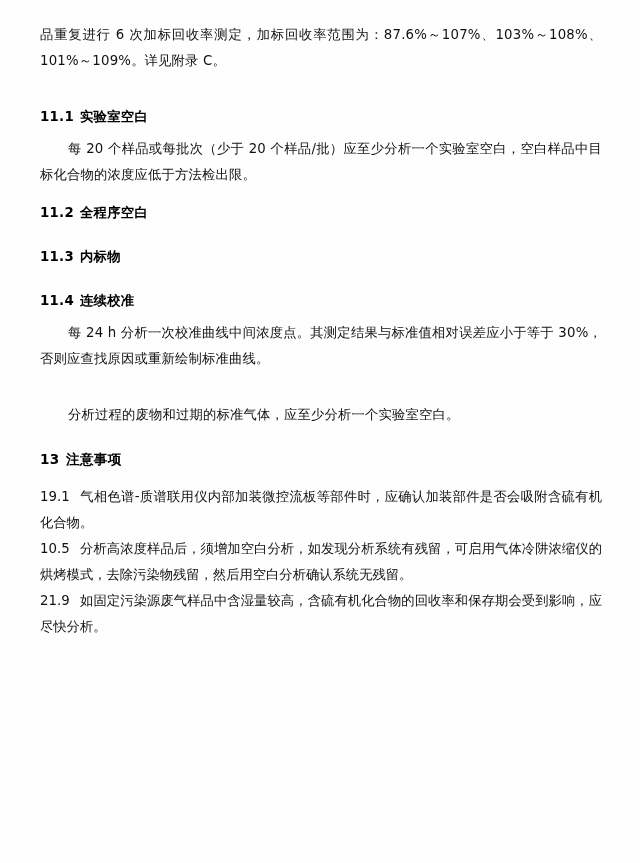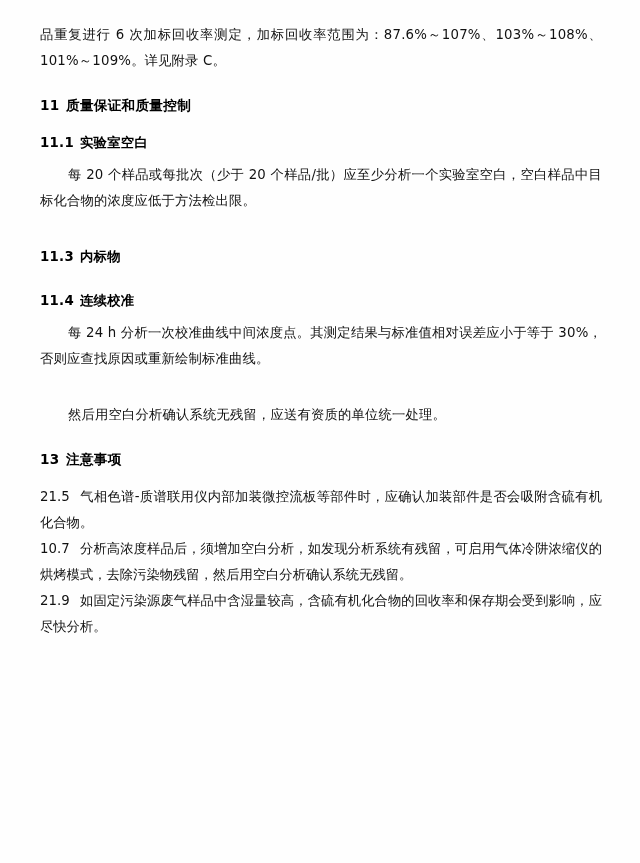"11 质量保证和质量控制" p.section-h { html: <p> <span>11</span><span>质量保证和质量控制</span> </p> -> none }
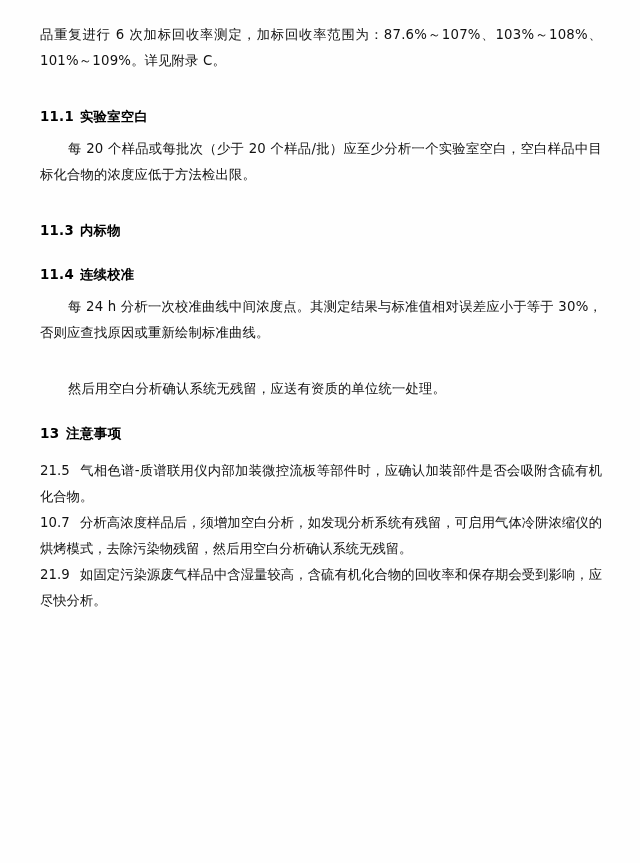"11.2 全程序空白" p.sub-h { html: none -> <p> <span>11.2</span><span>全程序空白</span> </p> }
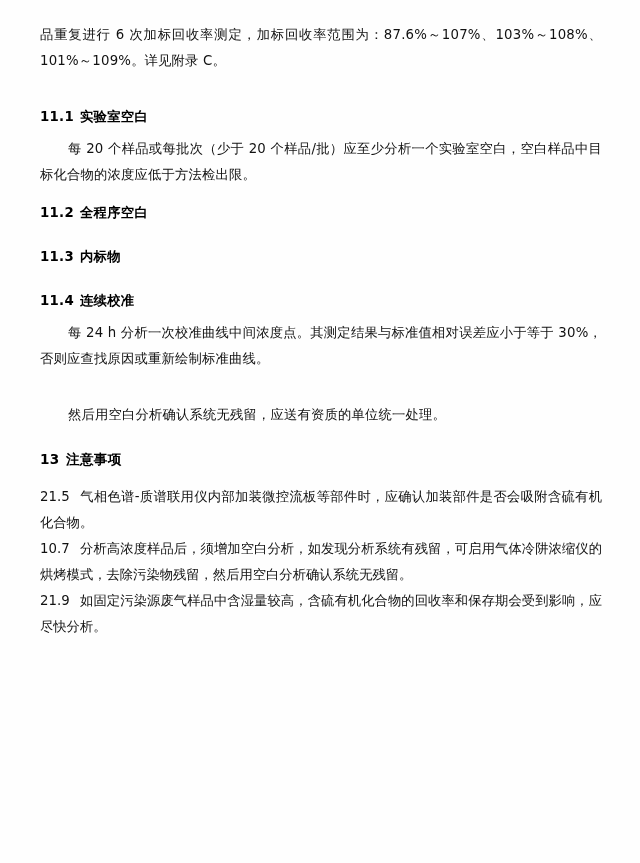"然后用空白分析确认系统无残留，应送有资质的单位统一处理。" p.body-text { text: 然后用空白分析确认系统无残留，应送有资质的单位统一处理 -> 分析过程的废物和过期的标准气体，应至少分析一个实验室空白 }
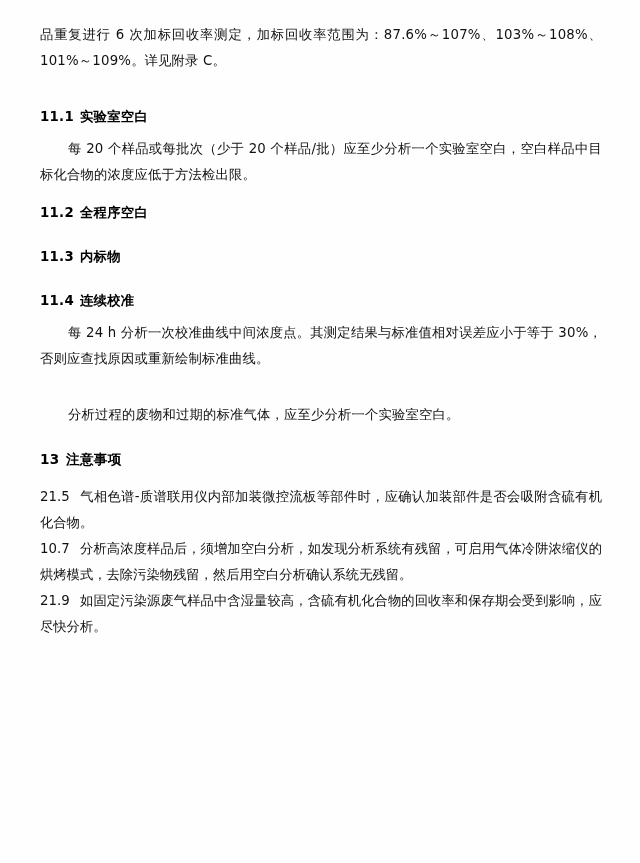"21.5" span.num { text: 21.5 -> 19.1 }
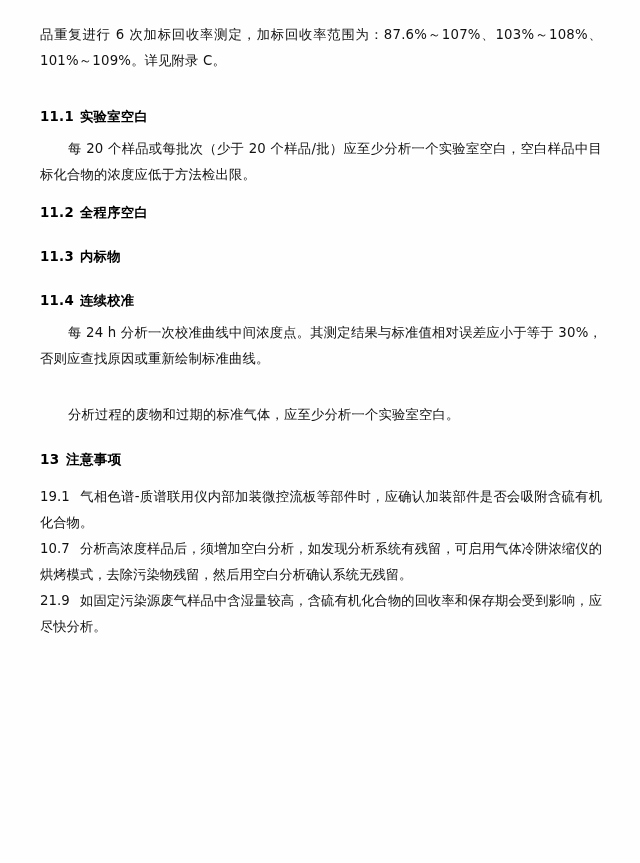"10.7" span.num { text: 10.7 -> 10.5 }
